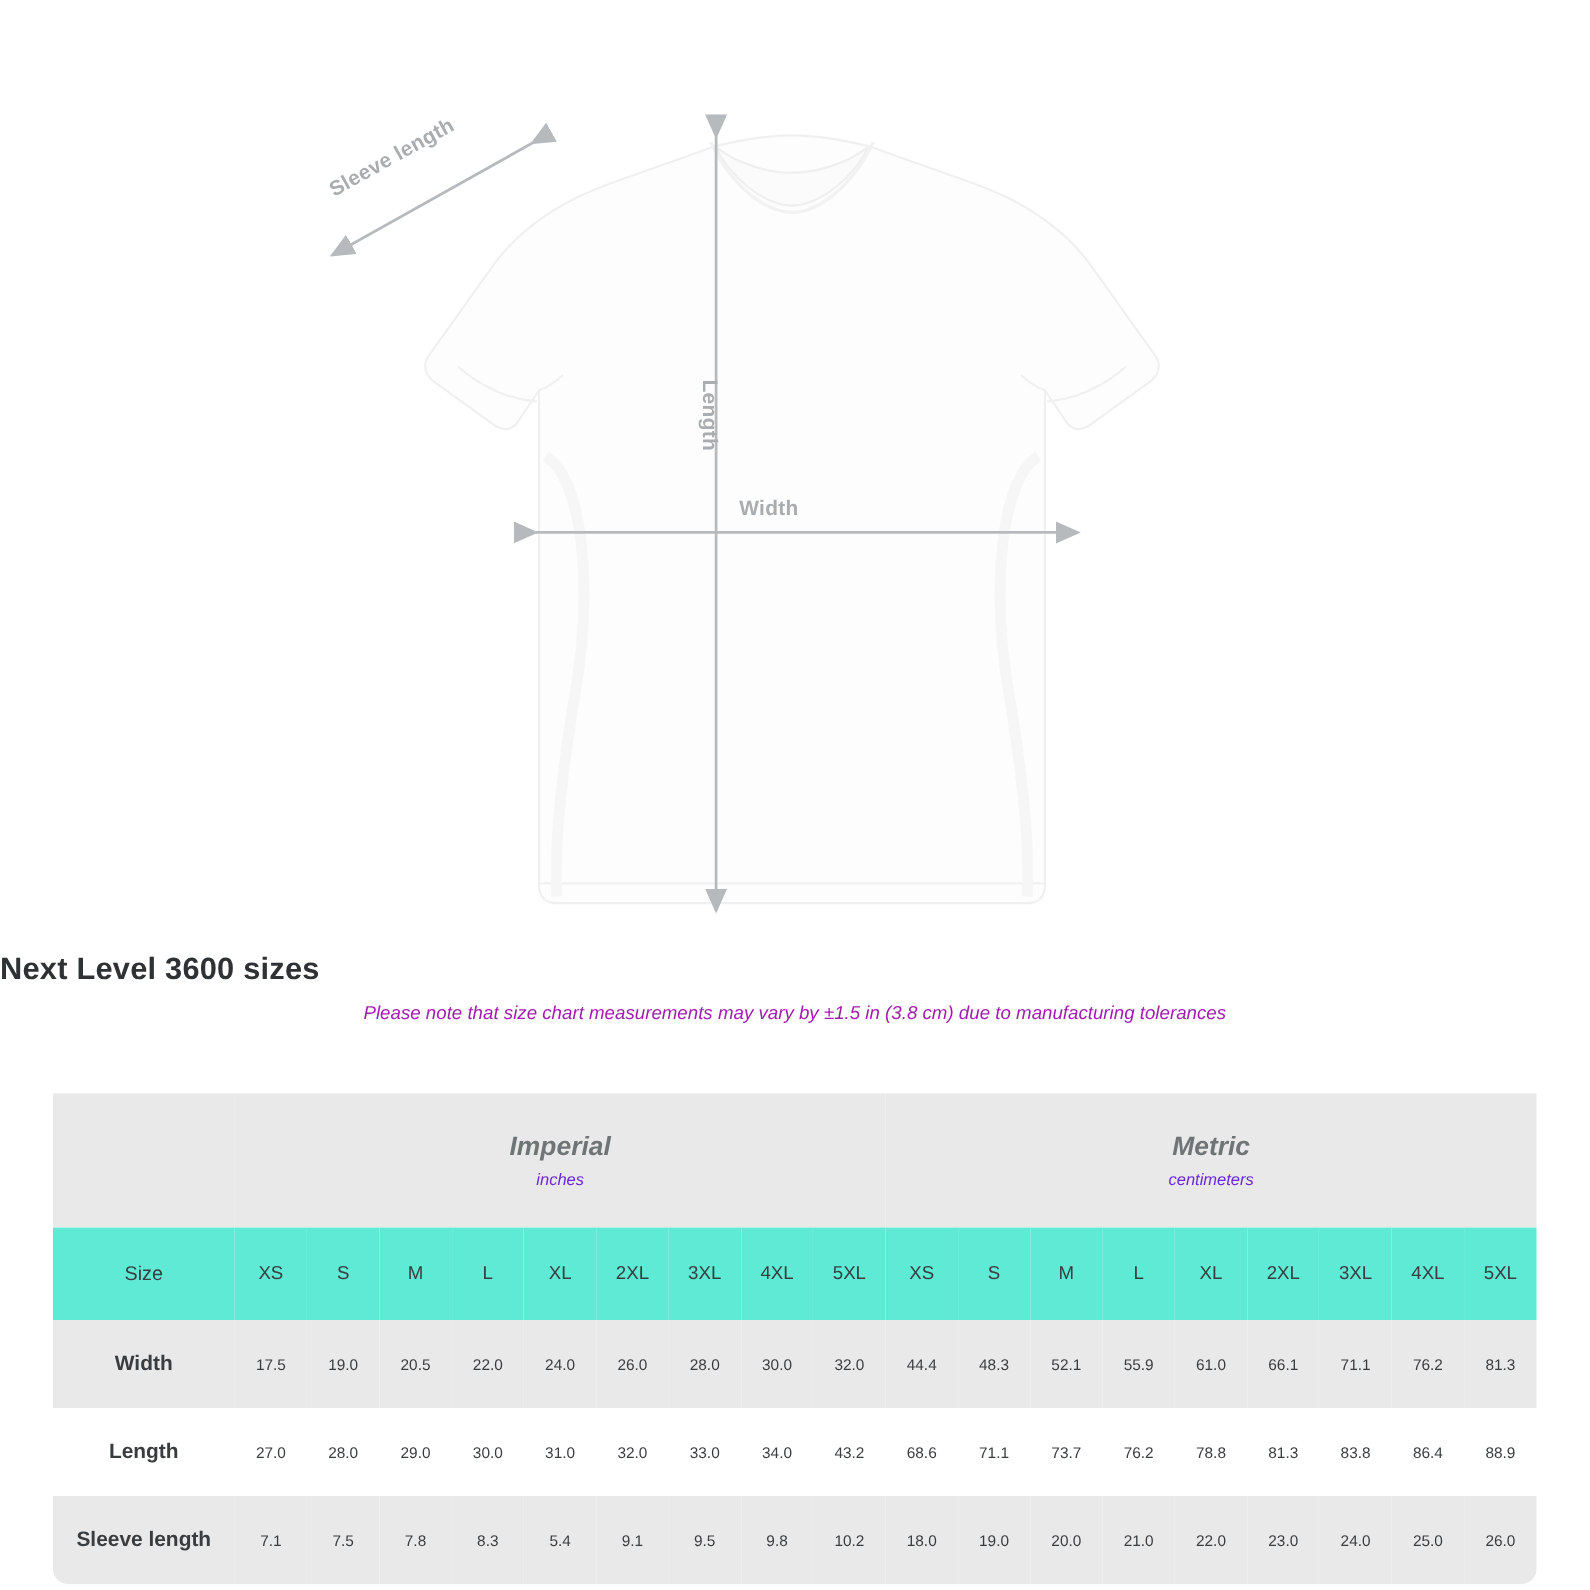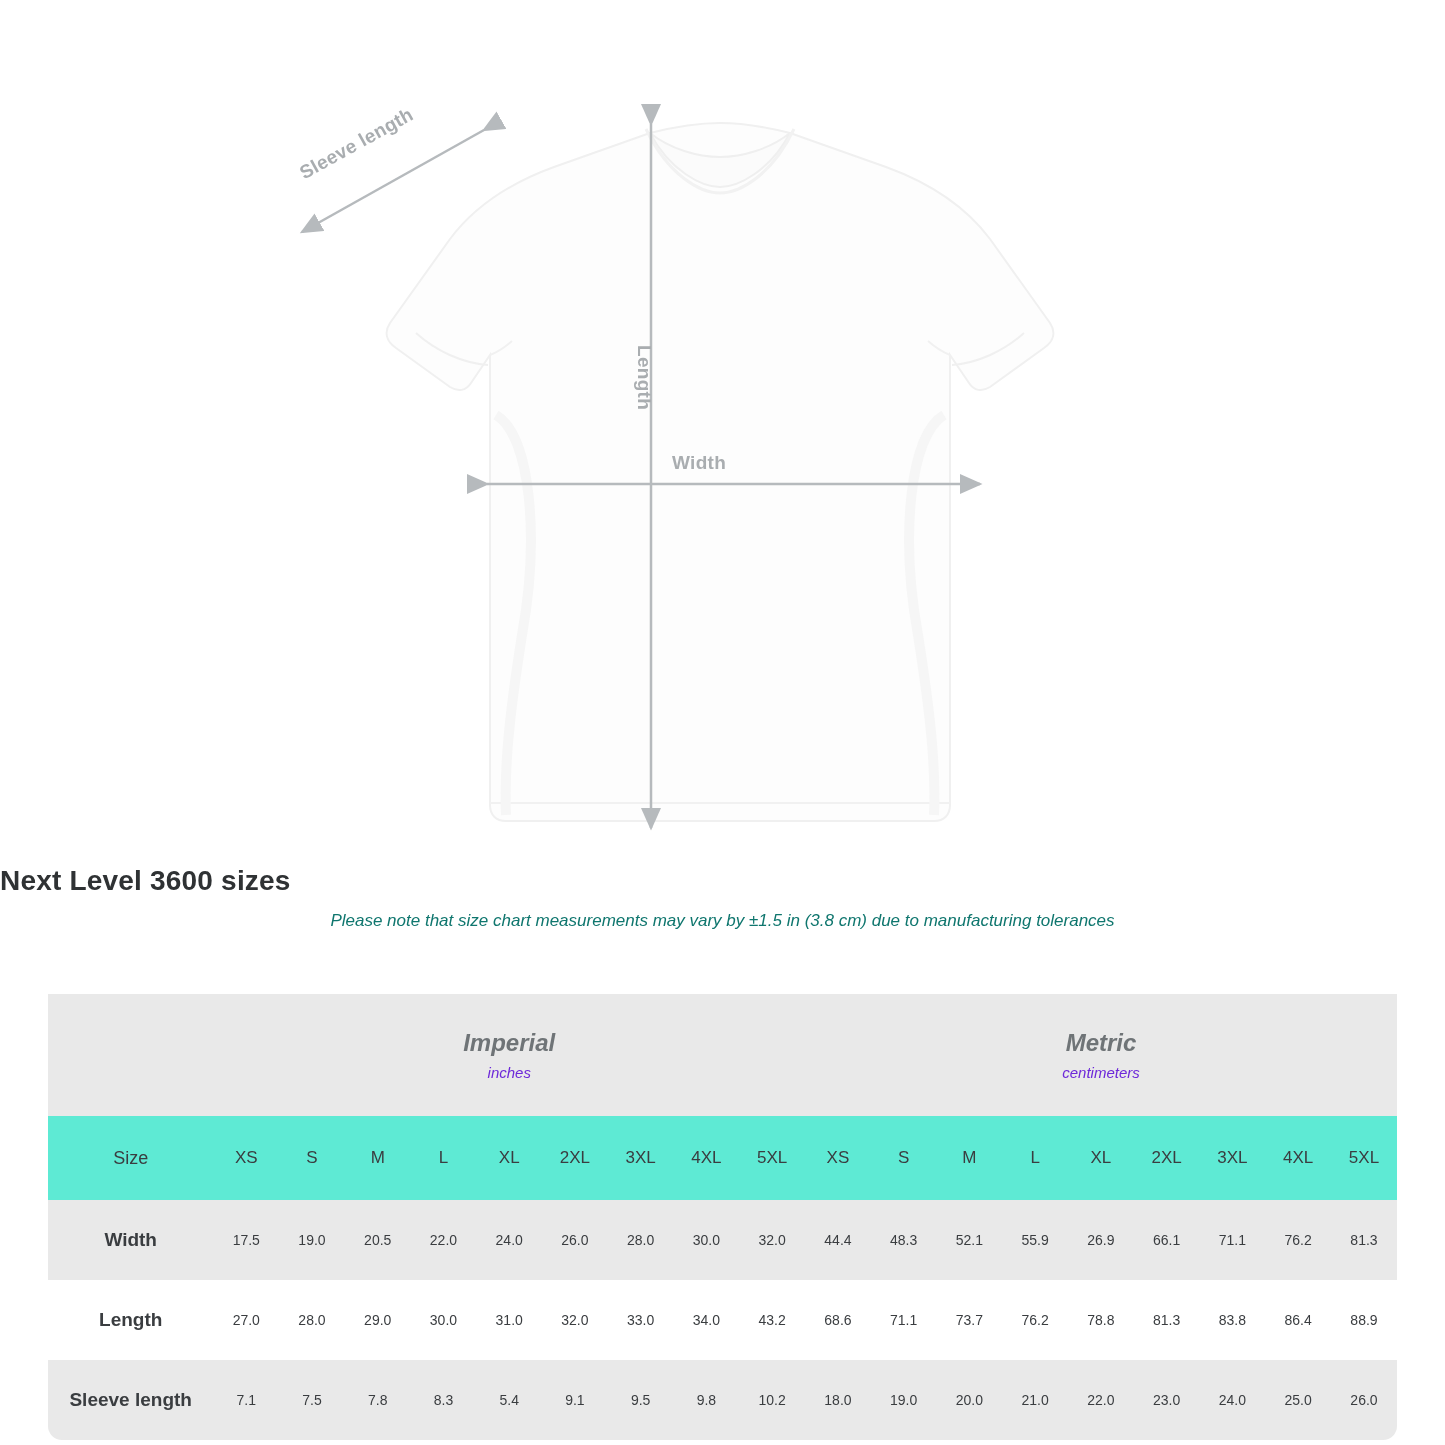"Please note that size chart" .subtitle { color: #0f766e -> #a21caf }
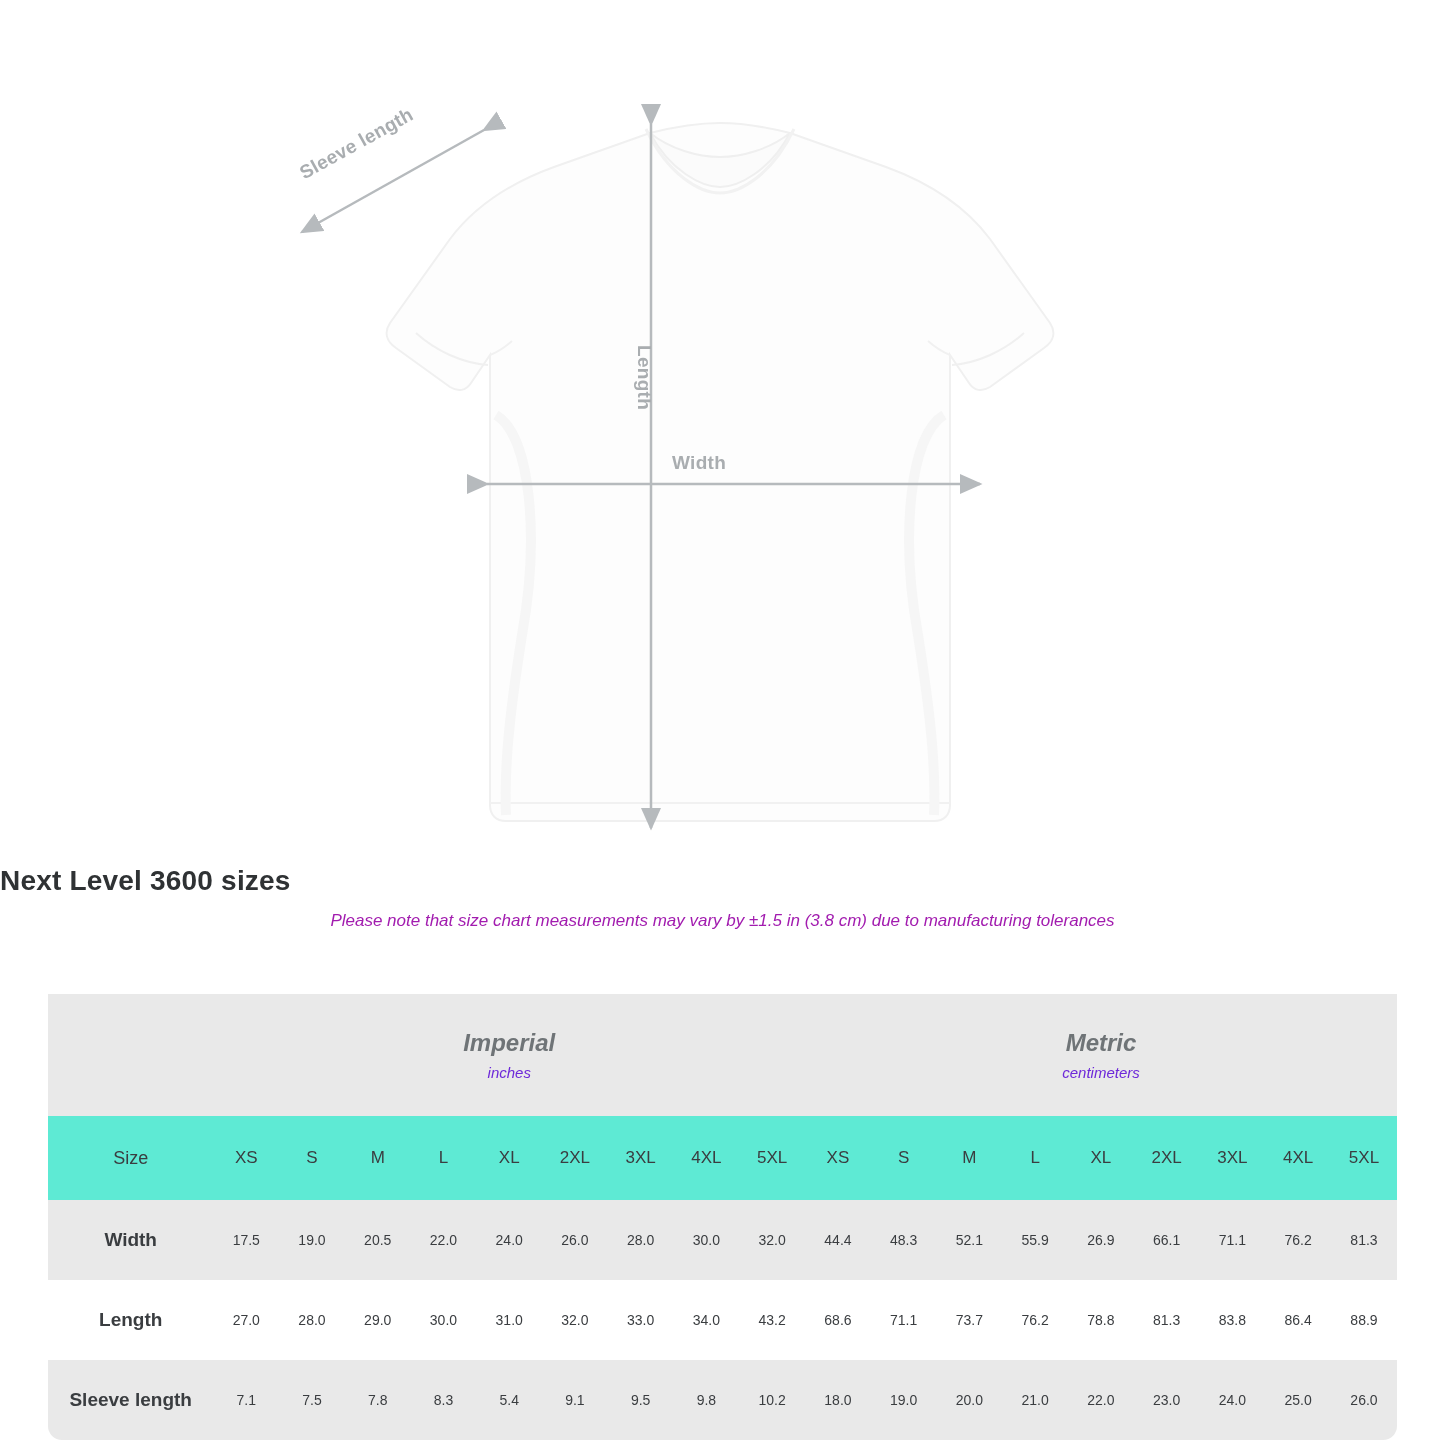"26.9" td { text: 26.9 -> 61.0 }
